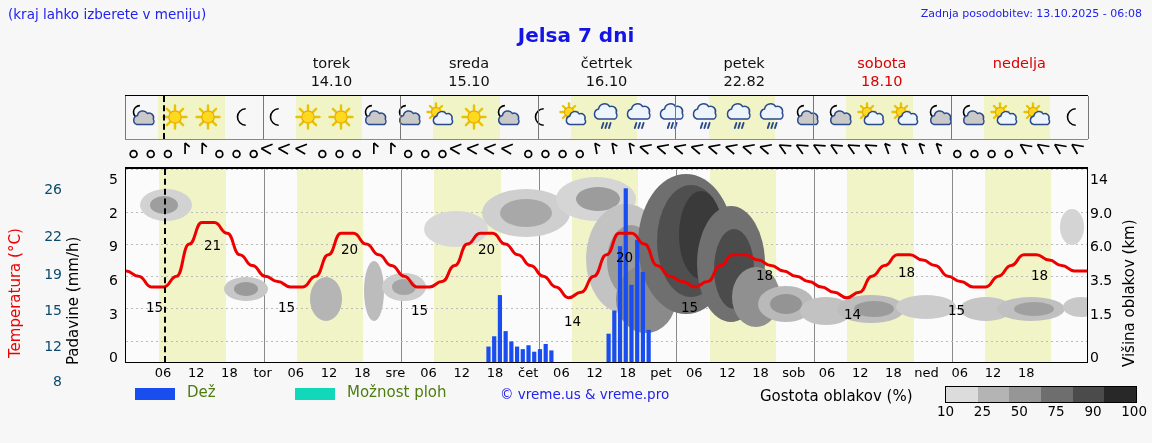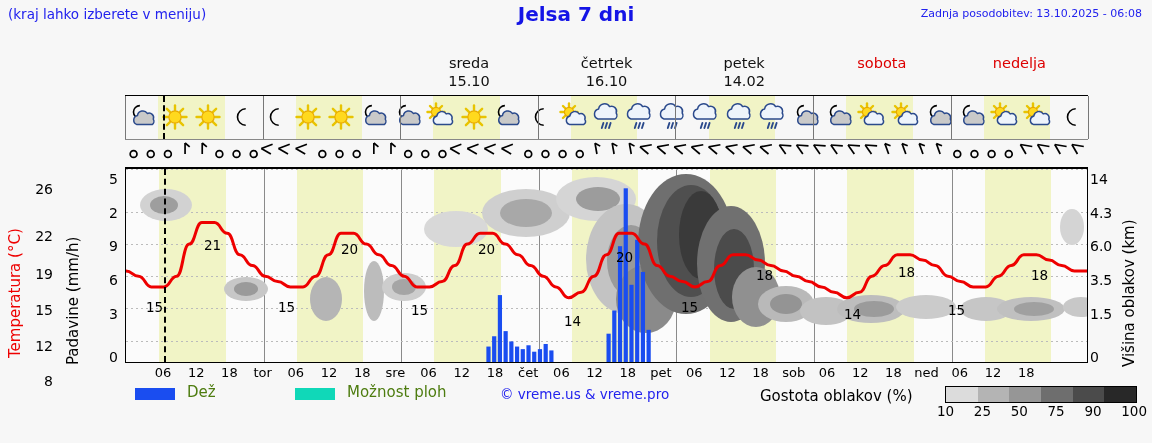"Jelsa 7 dni" #page-title { top: 2px -> 23px }
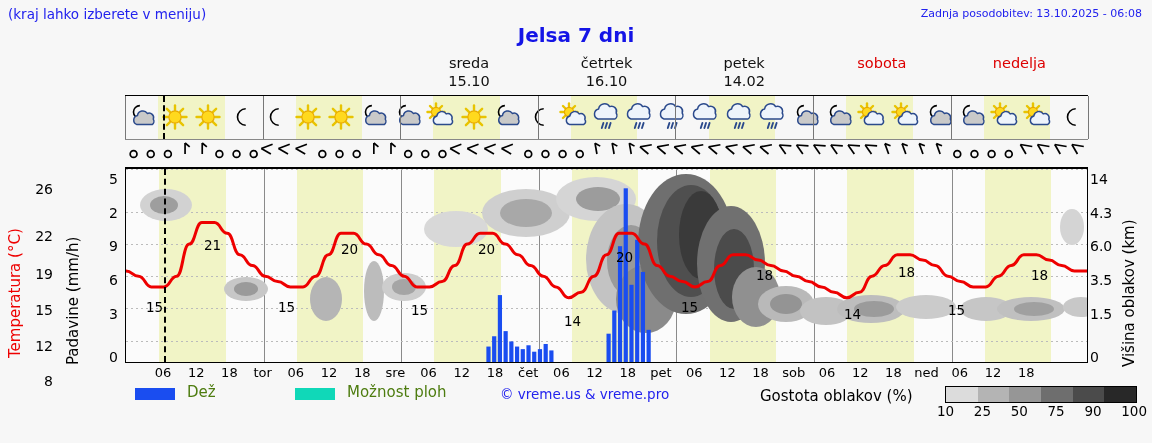"torek" div.dayname { html: none -> <div><span>torek</span><span>14.10</span></div> }
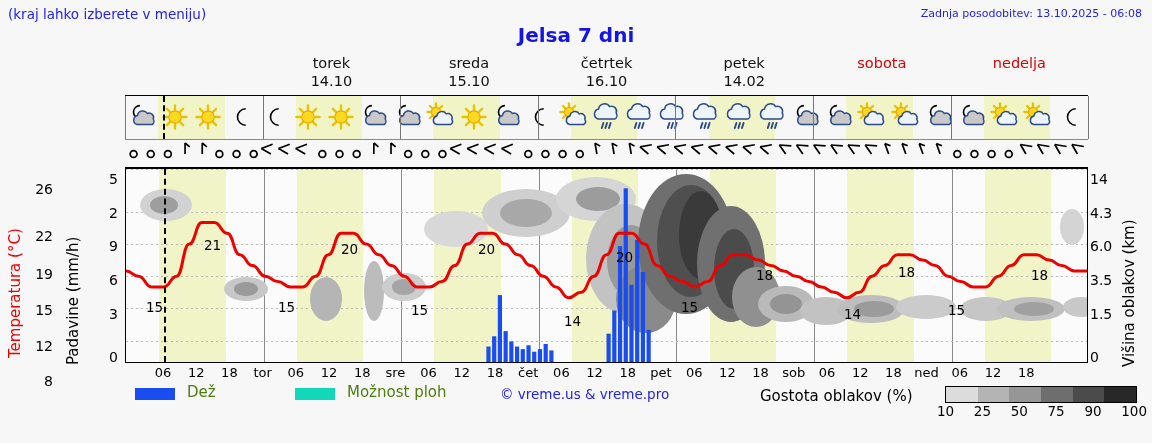"14.02" span.dt { text: 14.02 -> 22.82 }
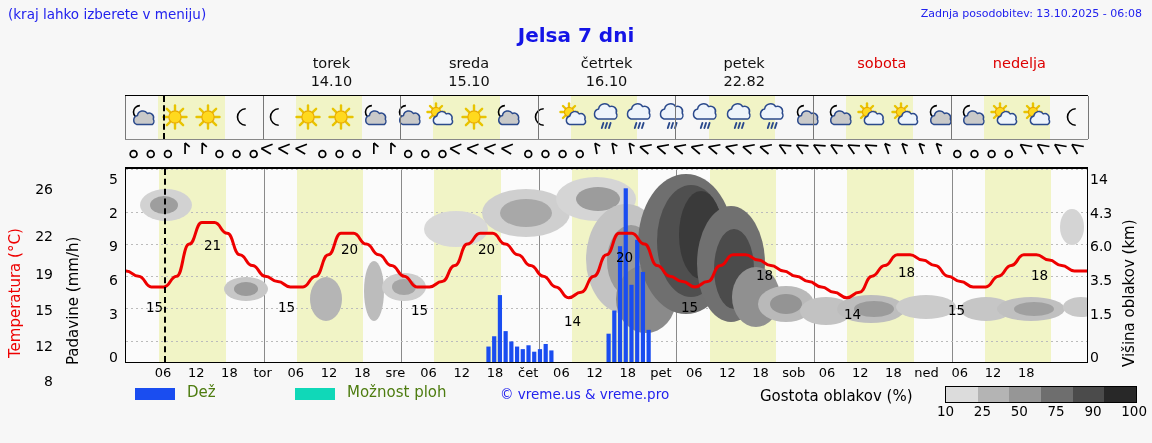"18.10" span.dt { html: none -> <span>18.10</span> }
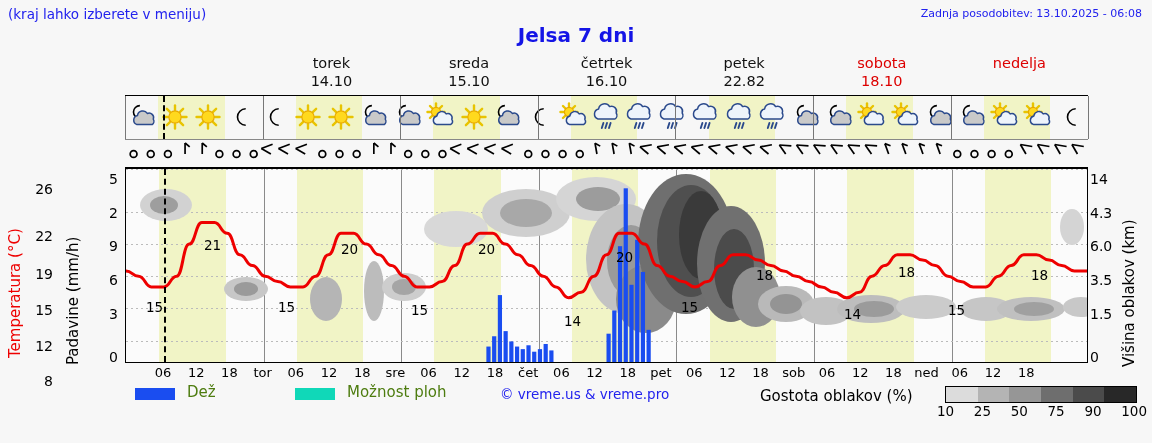"26" .ytick.temp { color: #000000 -> #0c4a6e; left: 19px -> 28px }
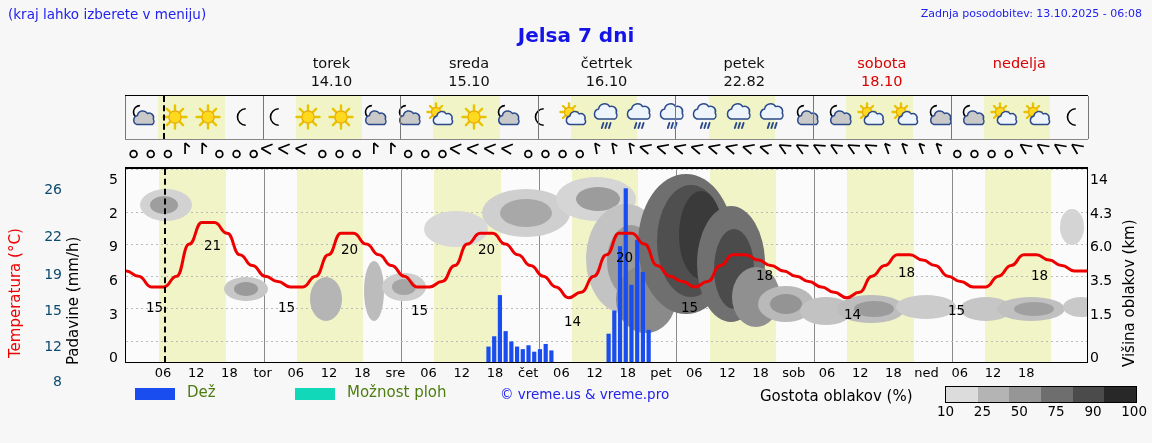"4.3" div.ytick { text: 4.3 -> 9.0 }
